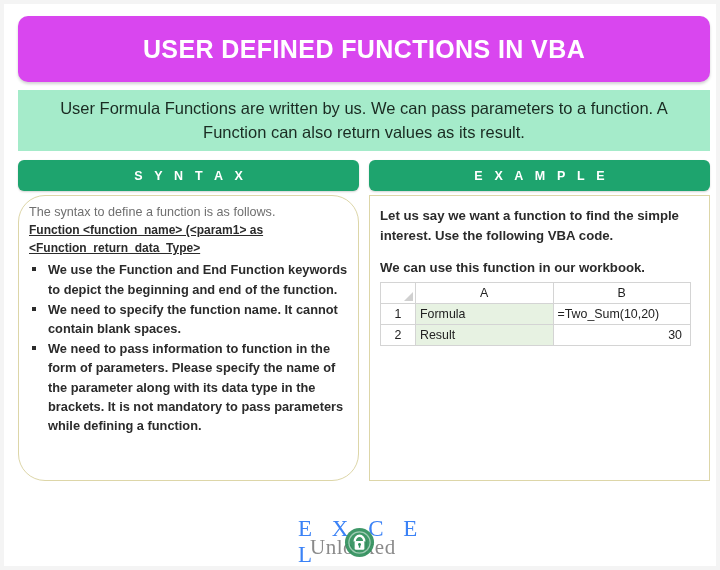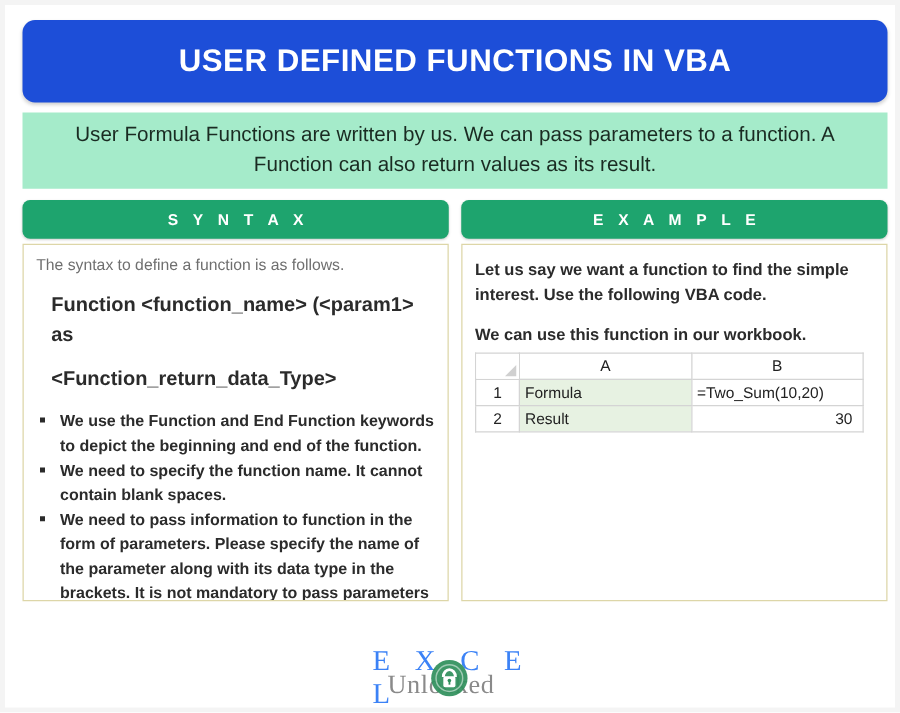"USER DEFINED FUNCTIONS IN VBA" .title-bar { background: #1d4ed8 -> #d946ef }
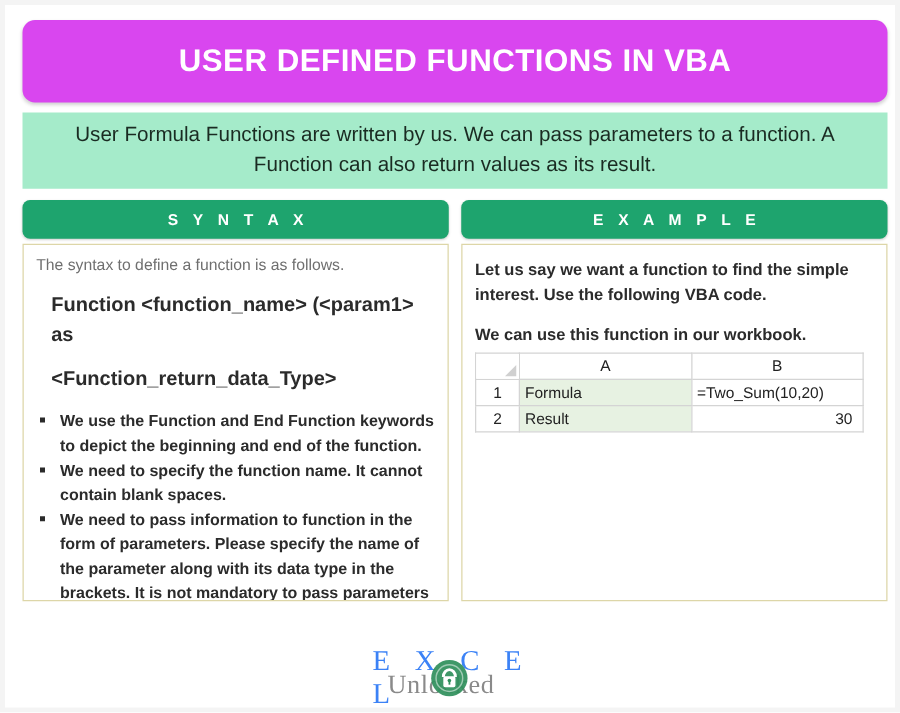"The syntax to define a" .panel.left { border-radius: none -> 27px }
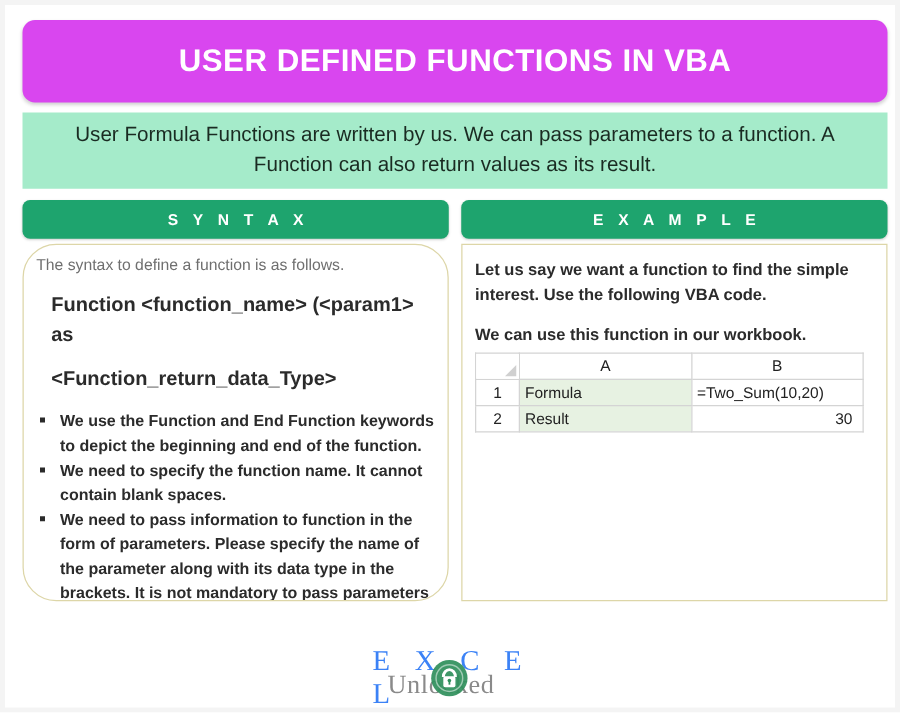"Function <function_name> (<param1> as" .syntax-sig { font-size: 16px -> 12px; margin: 12px -> 0; text-decoration: none -> underline }
